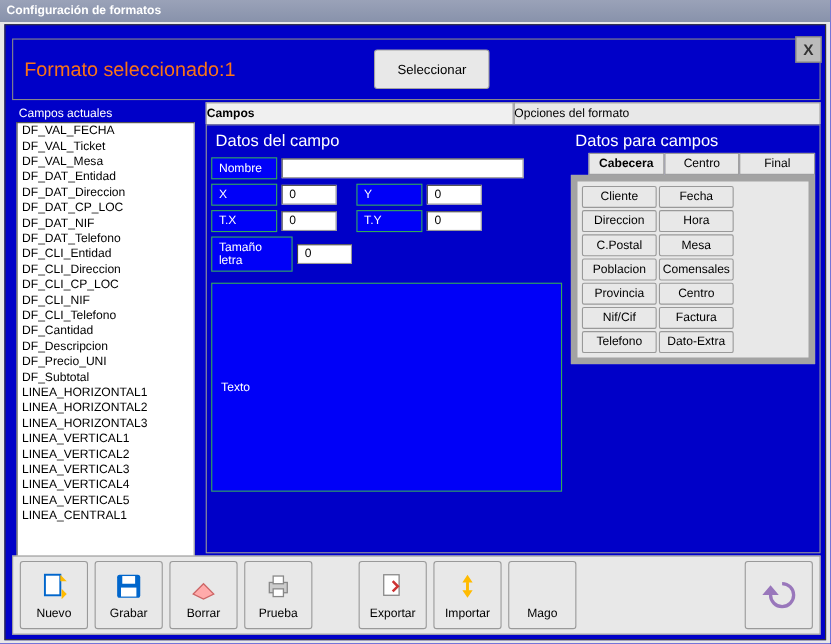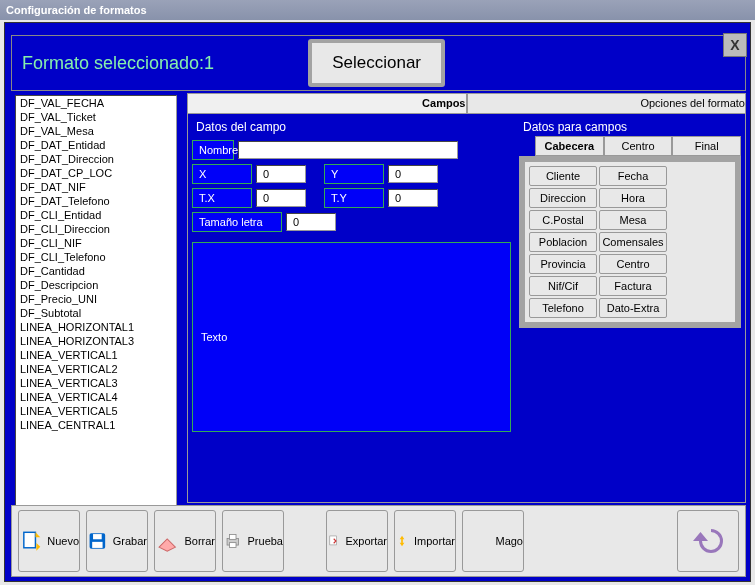"Formato seleccionado:1" .format-title { color: #86efac -> #f97316 }
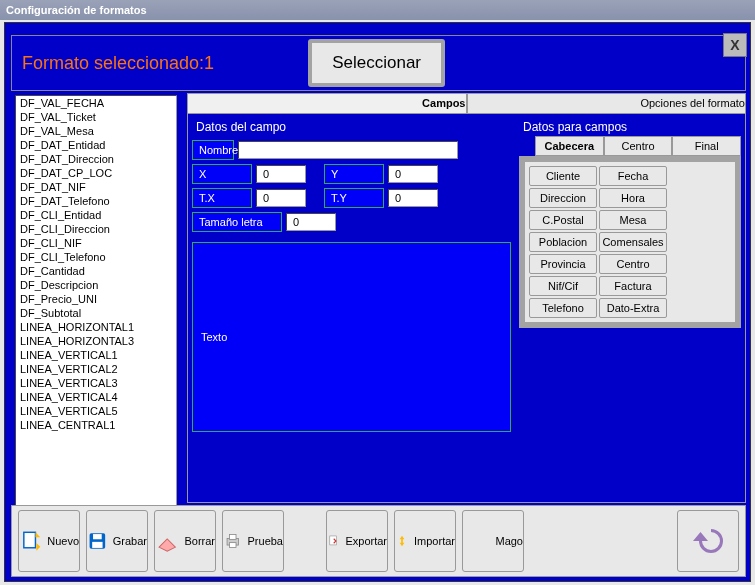"Seleccionar" .select-btn { border: 4px solid #a3a3a3 -> 1px solid #a3a3a3; font-size: 17px -> 12px }
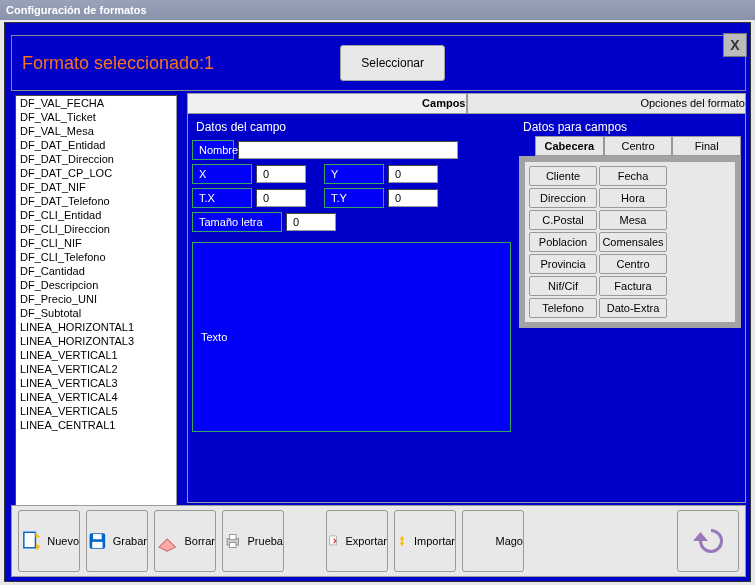"Campos actuales" div.left-label { html: none -> <div>Campos actuales</div> }
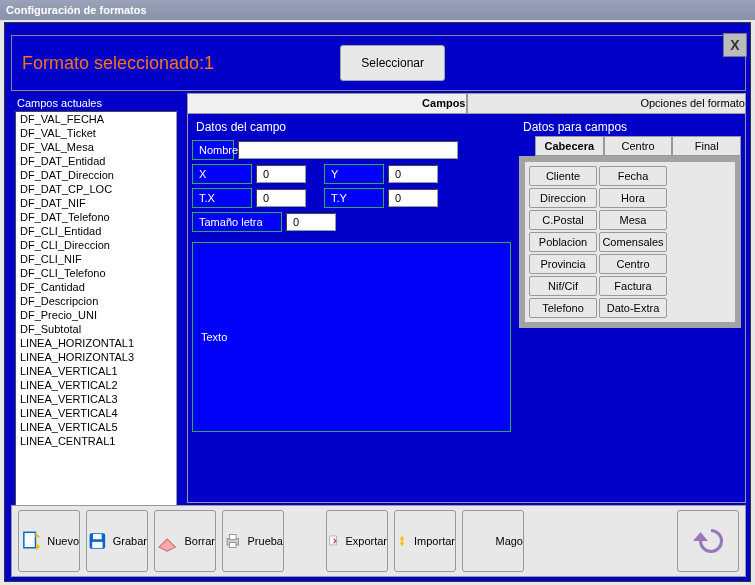"Campos" .tab { text-align: right -> left }
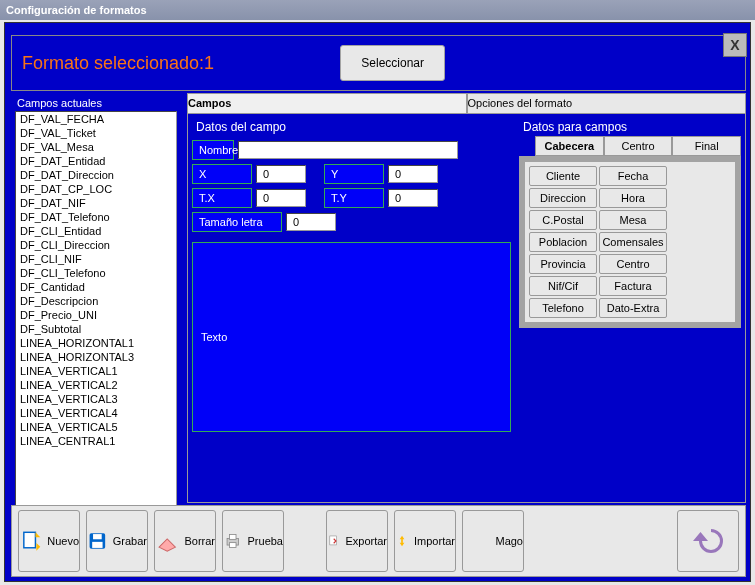"Datos del campo" .section-header { font-size: 12px -> 15px }
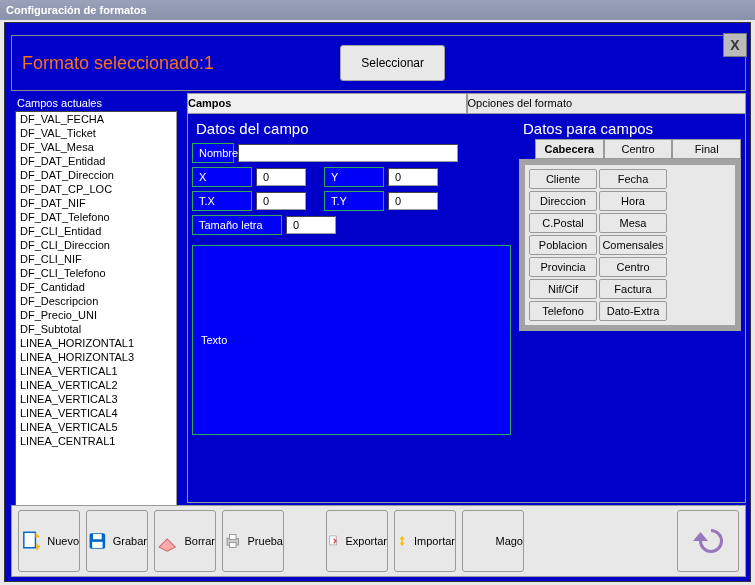"Nombre" div.field-label { width: 42px -> 60px }
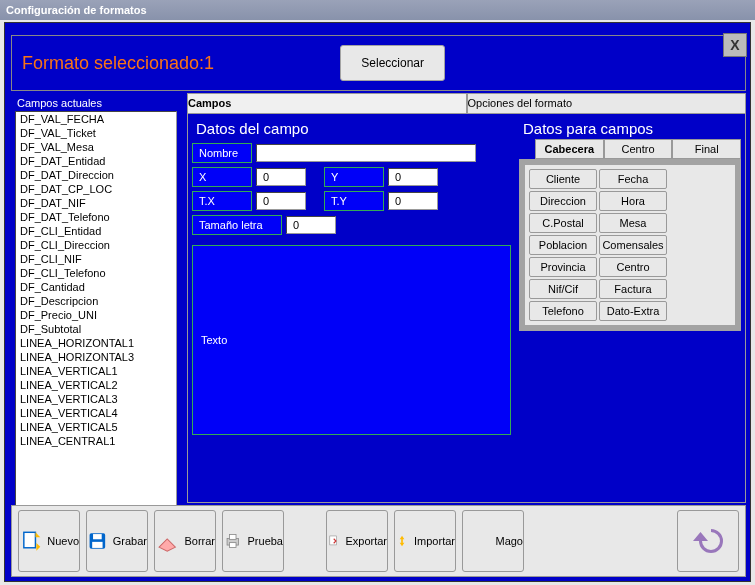"Tamaño letra" div.field-label { width: 90px -> 74px }
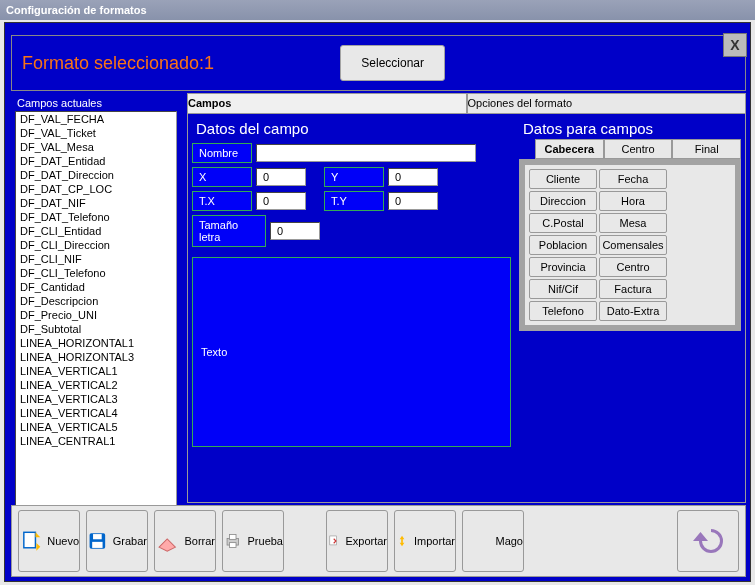"DF_CLI_CP_LOC" div { html: none -> <div>DF_CLI_CP_LOC</div> }
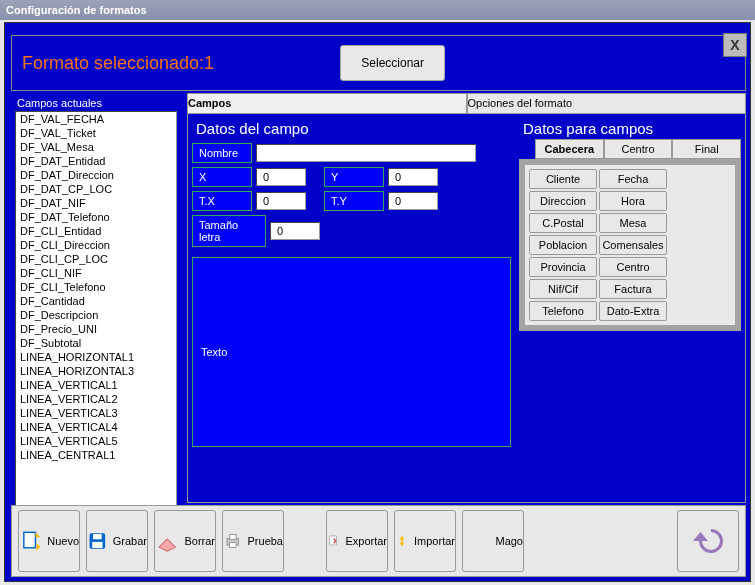"LINEA_HORIZONTAL2" div { html: none -> <div>LINEA_HORIZONTAL2</div> }
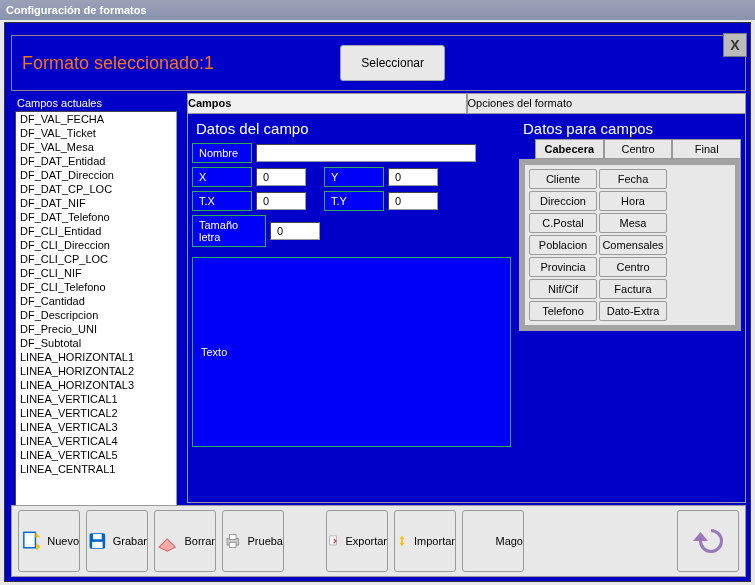"Nuevo" .tool-btn { flex-direction: row -> column }
